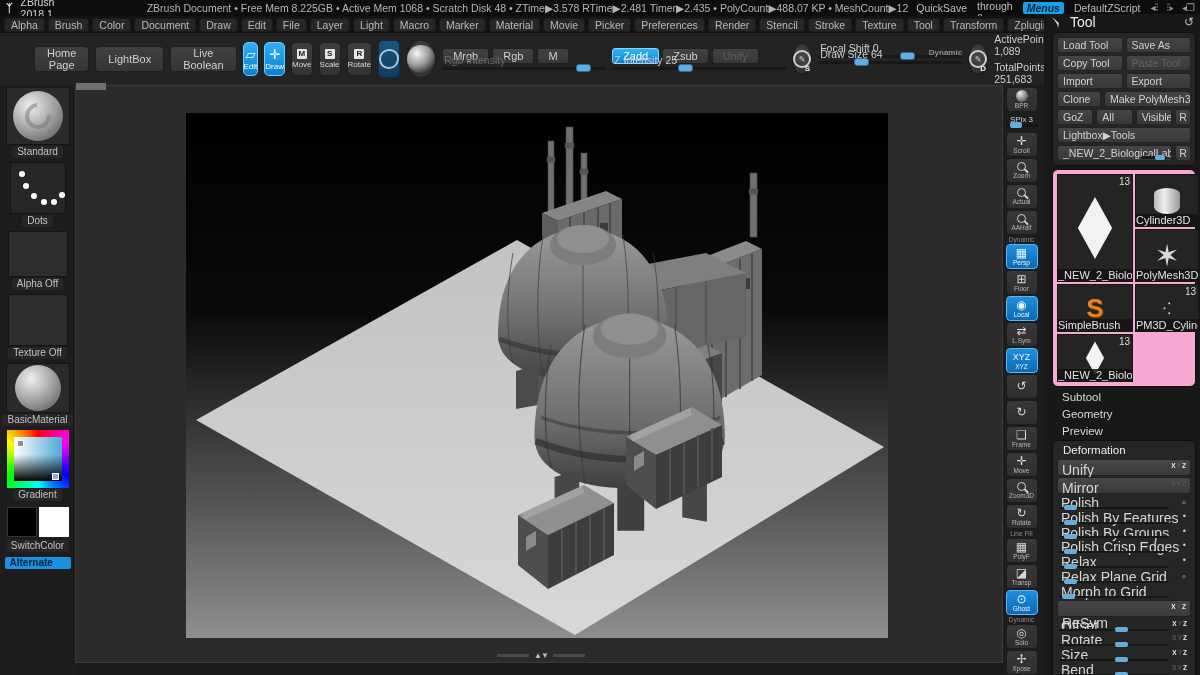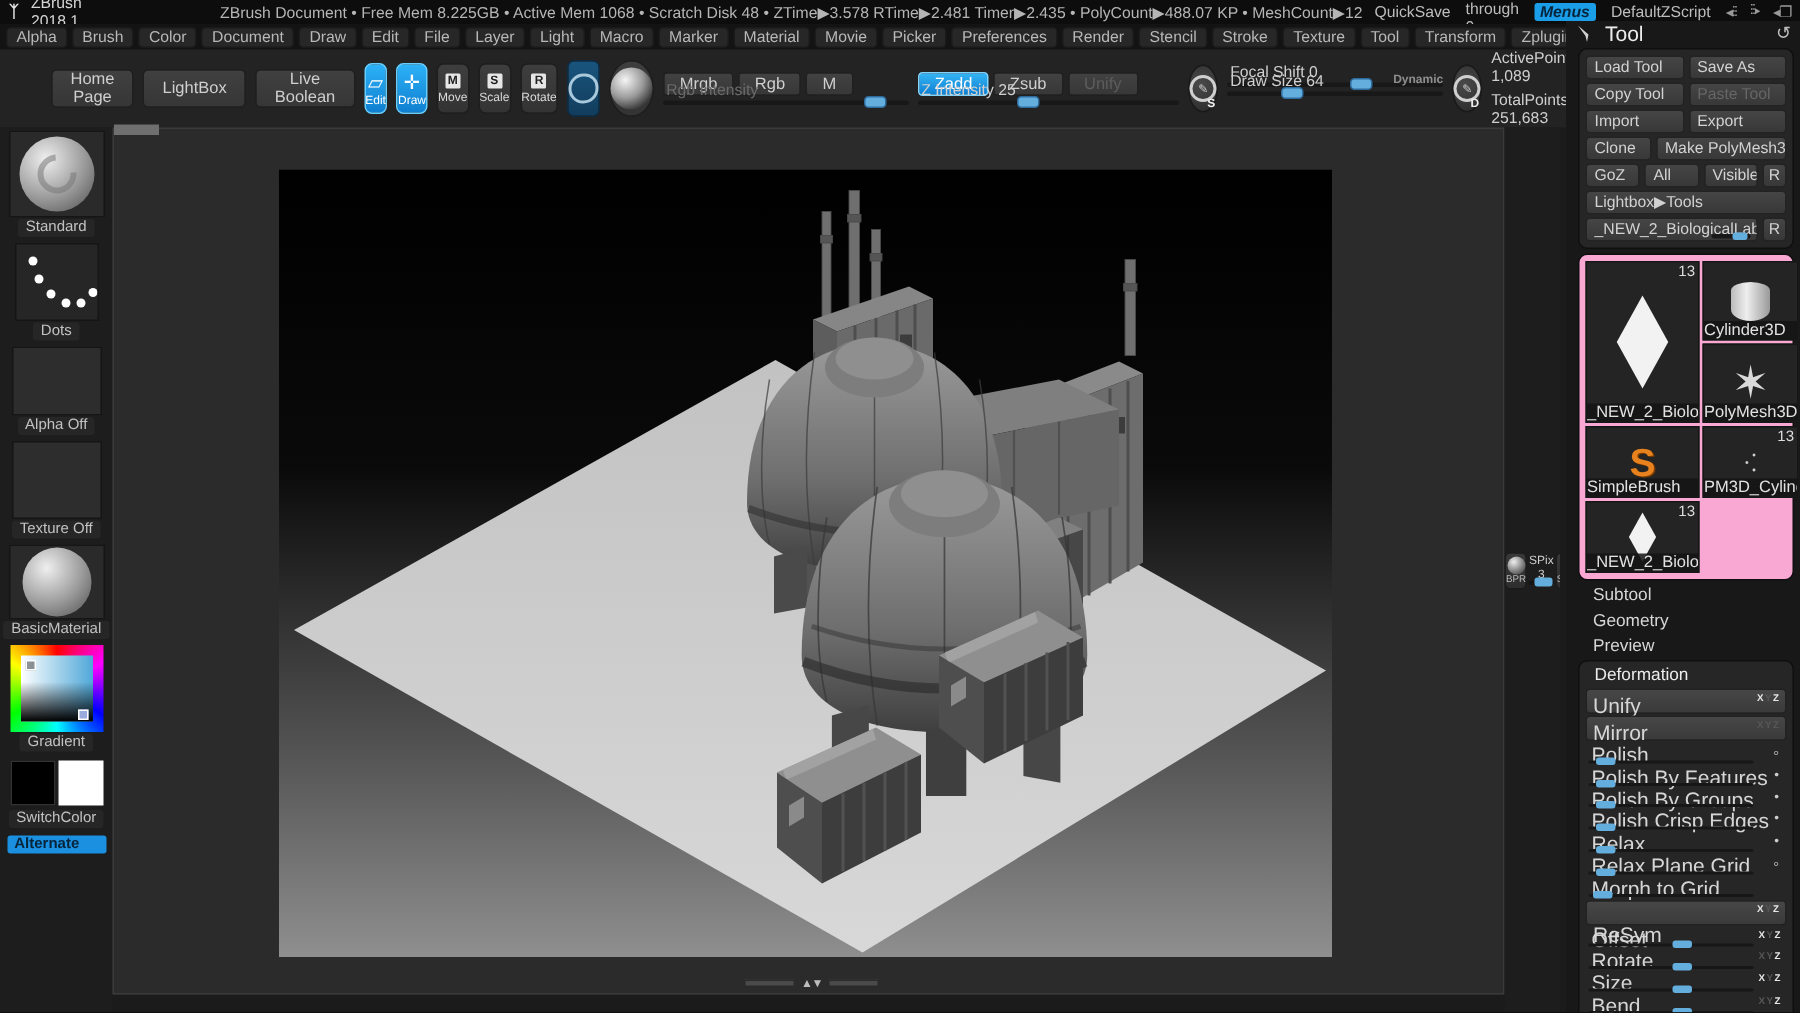"SPix 3" .right-strip { flex-direction: row -> column; justify-content: none -> center }
